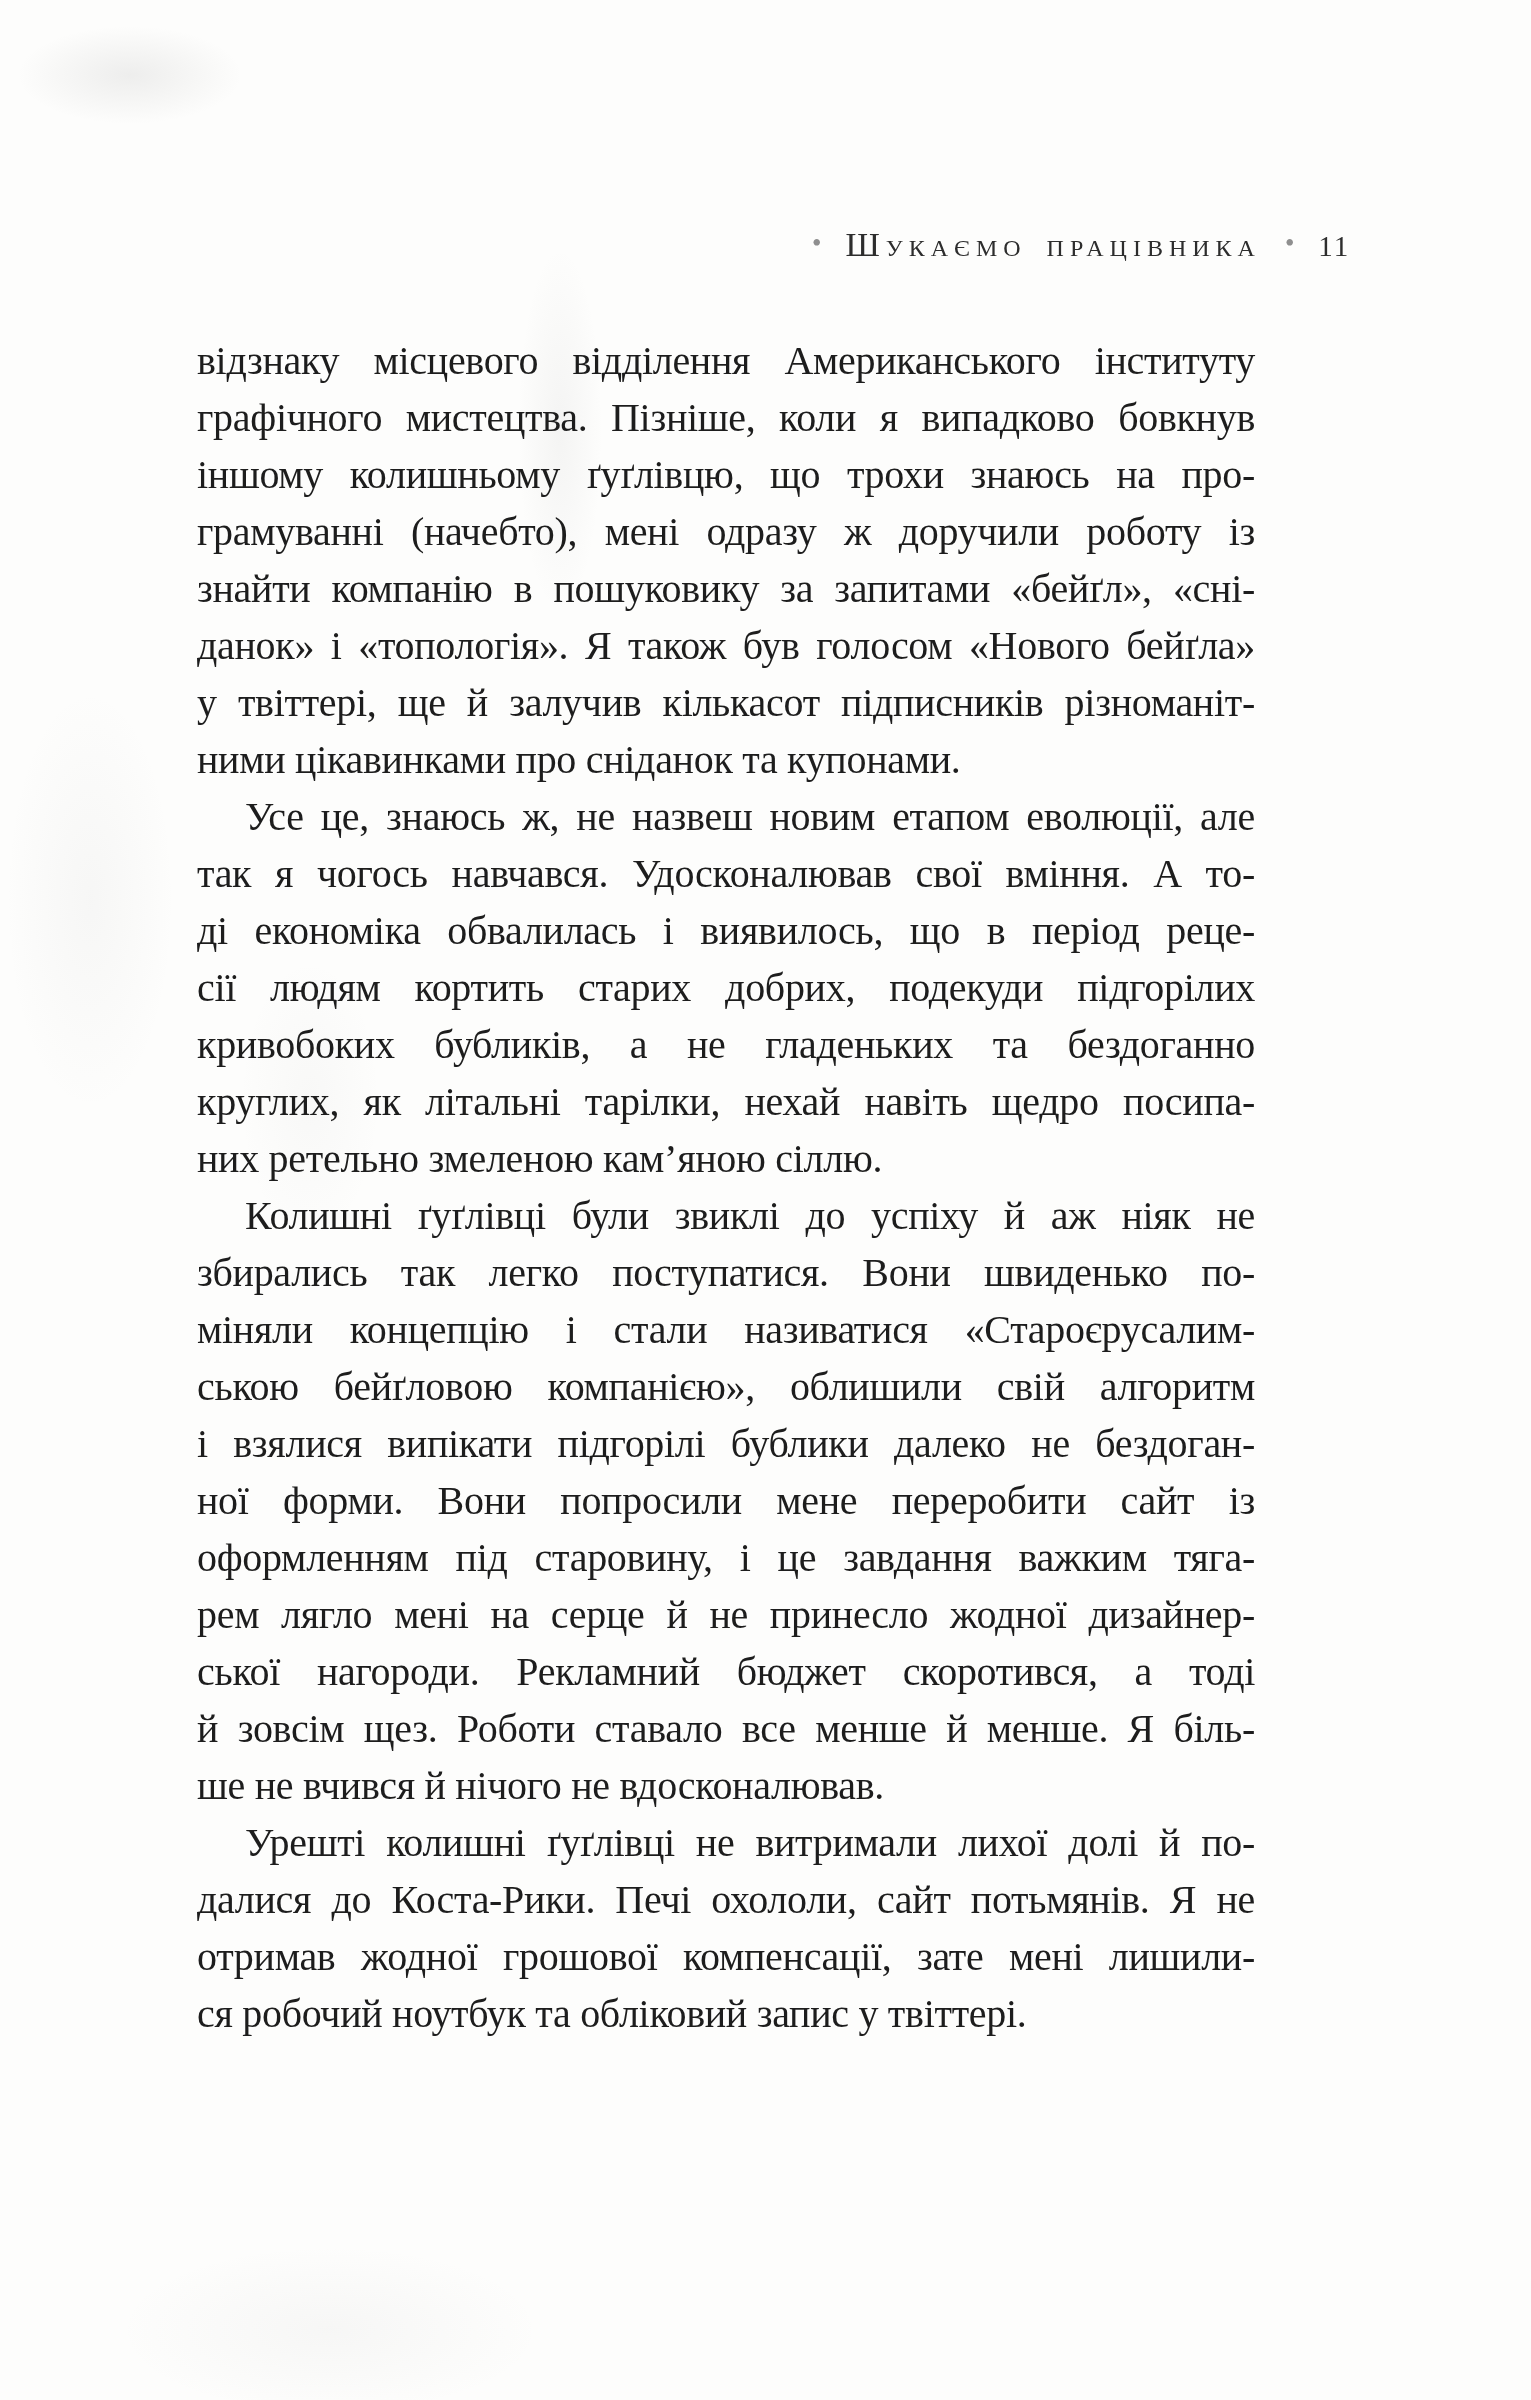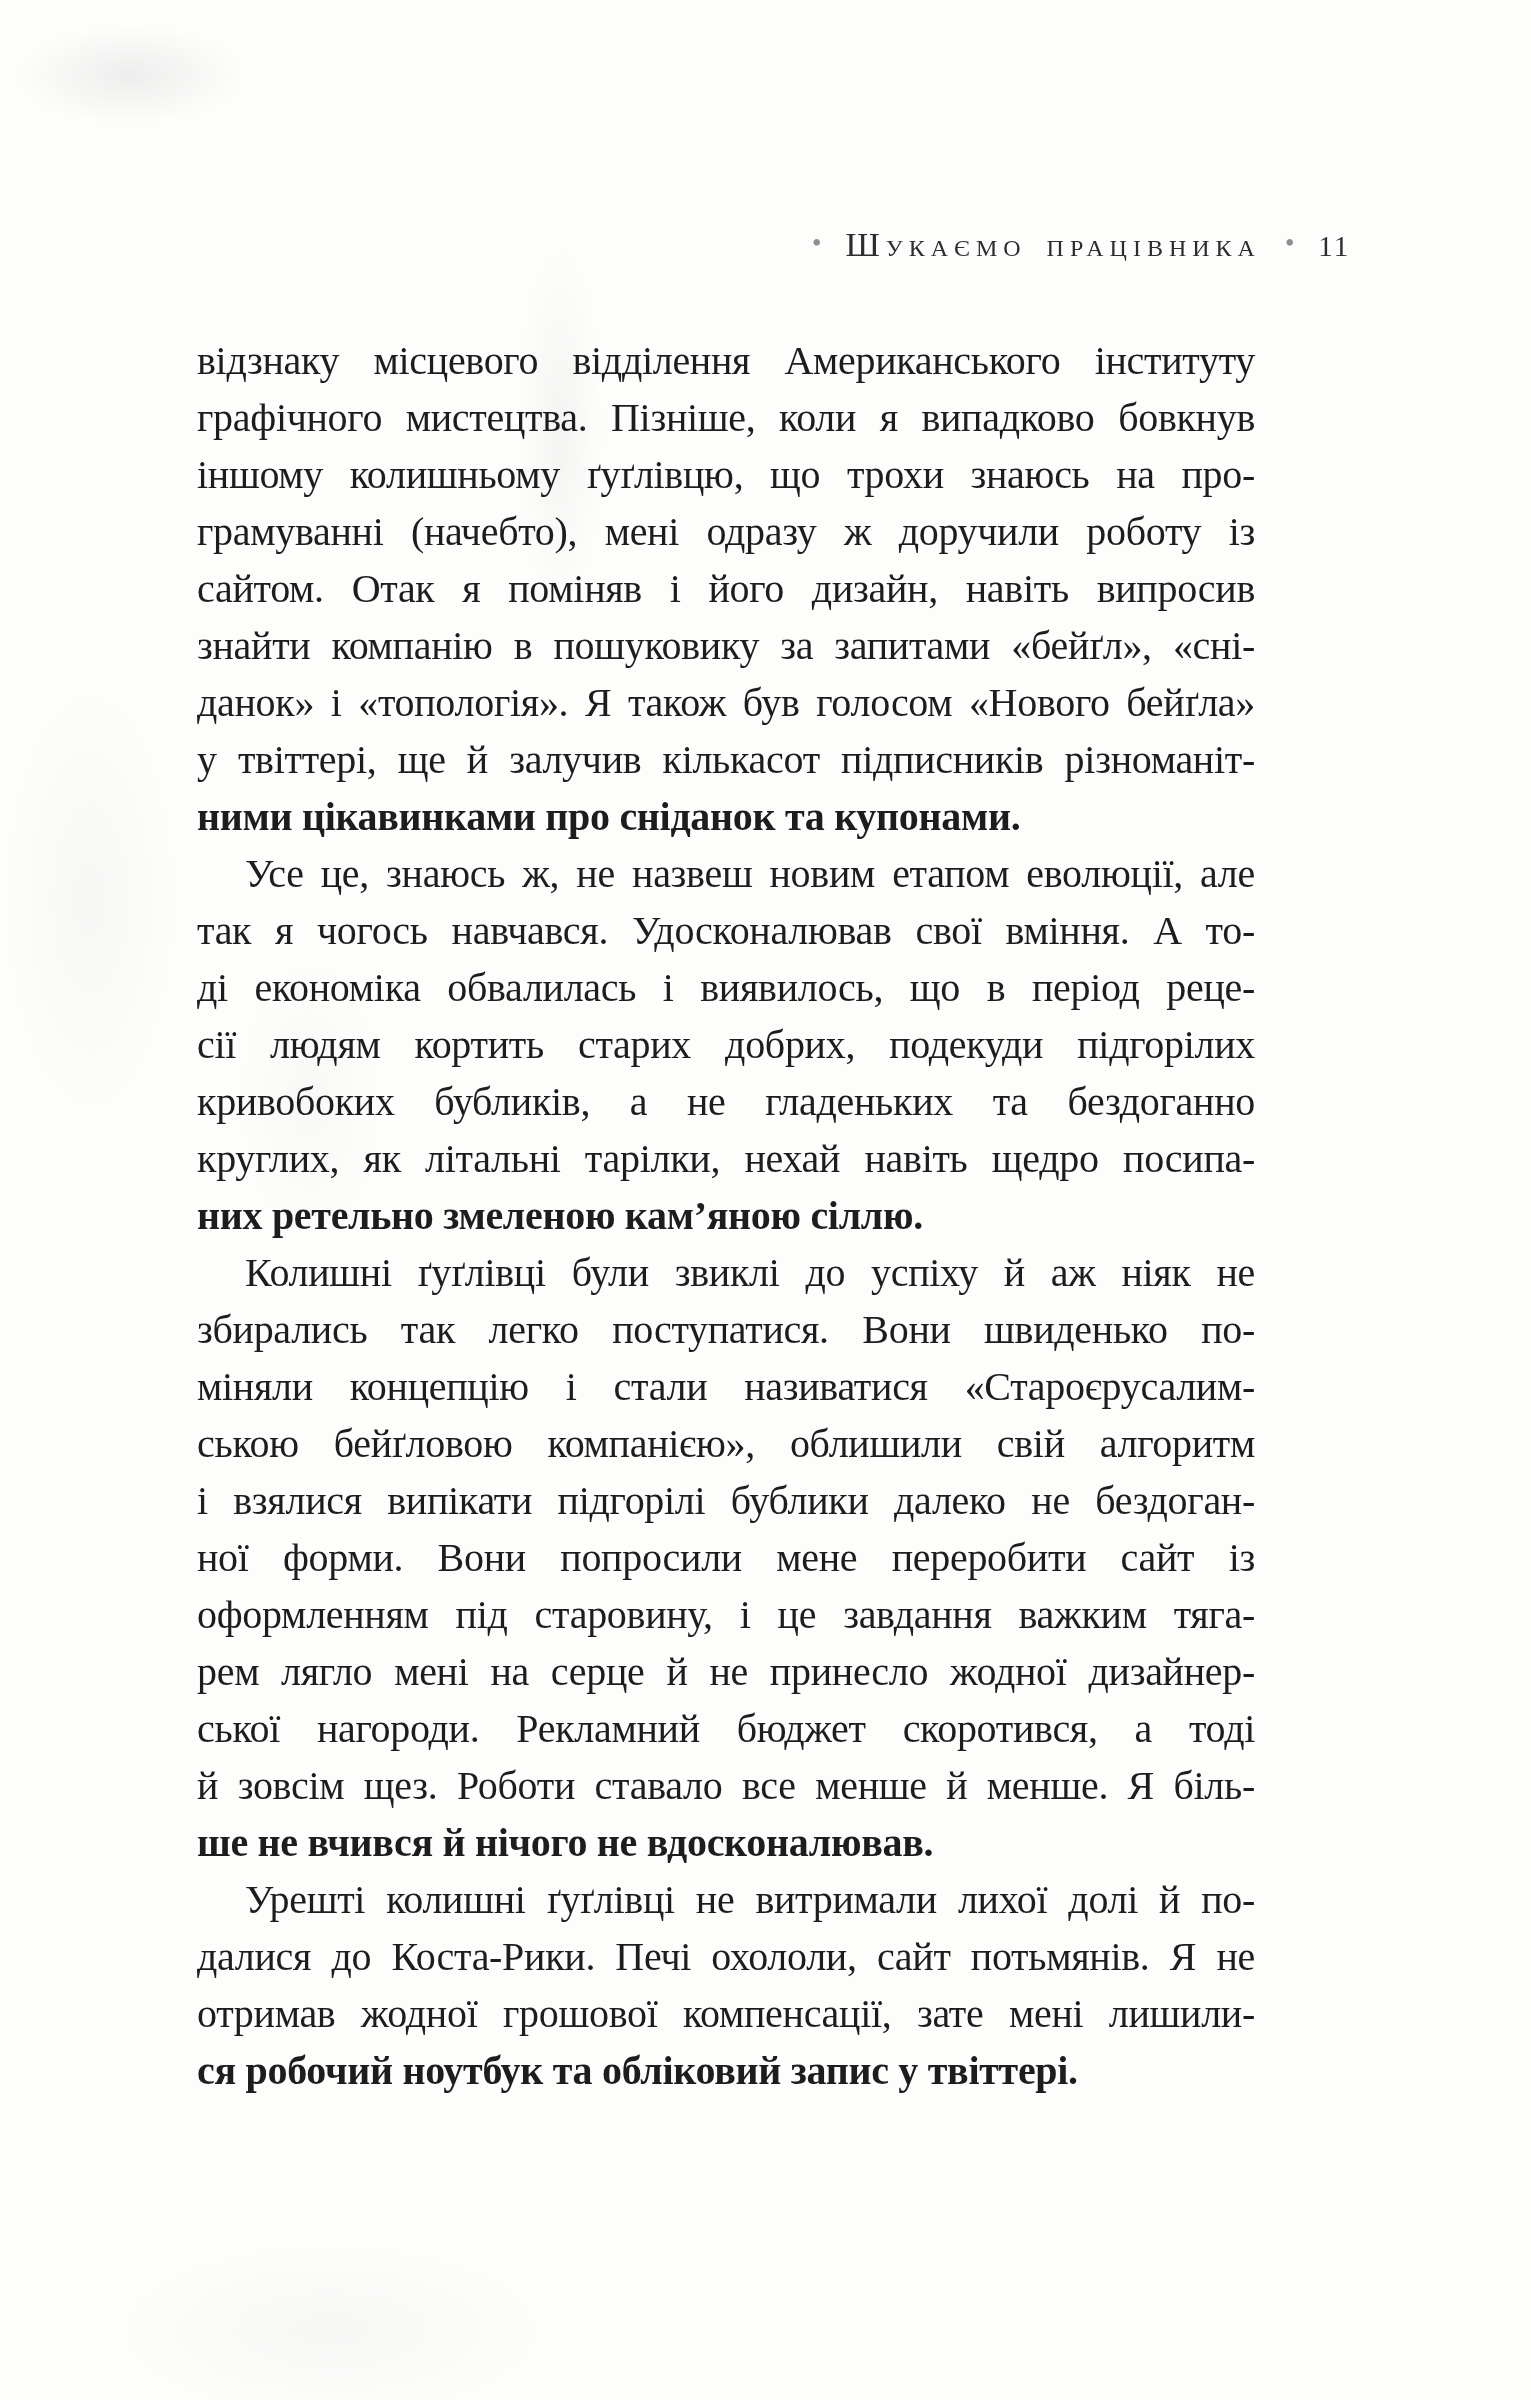"сайтом. Отак я поміняв і" div.line { html: <div>сайтом. Отак я поміняв і його дизайн, навіть випросив</div> -> none }
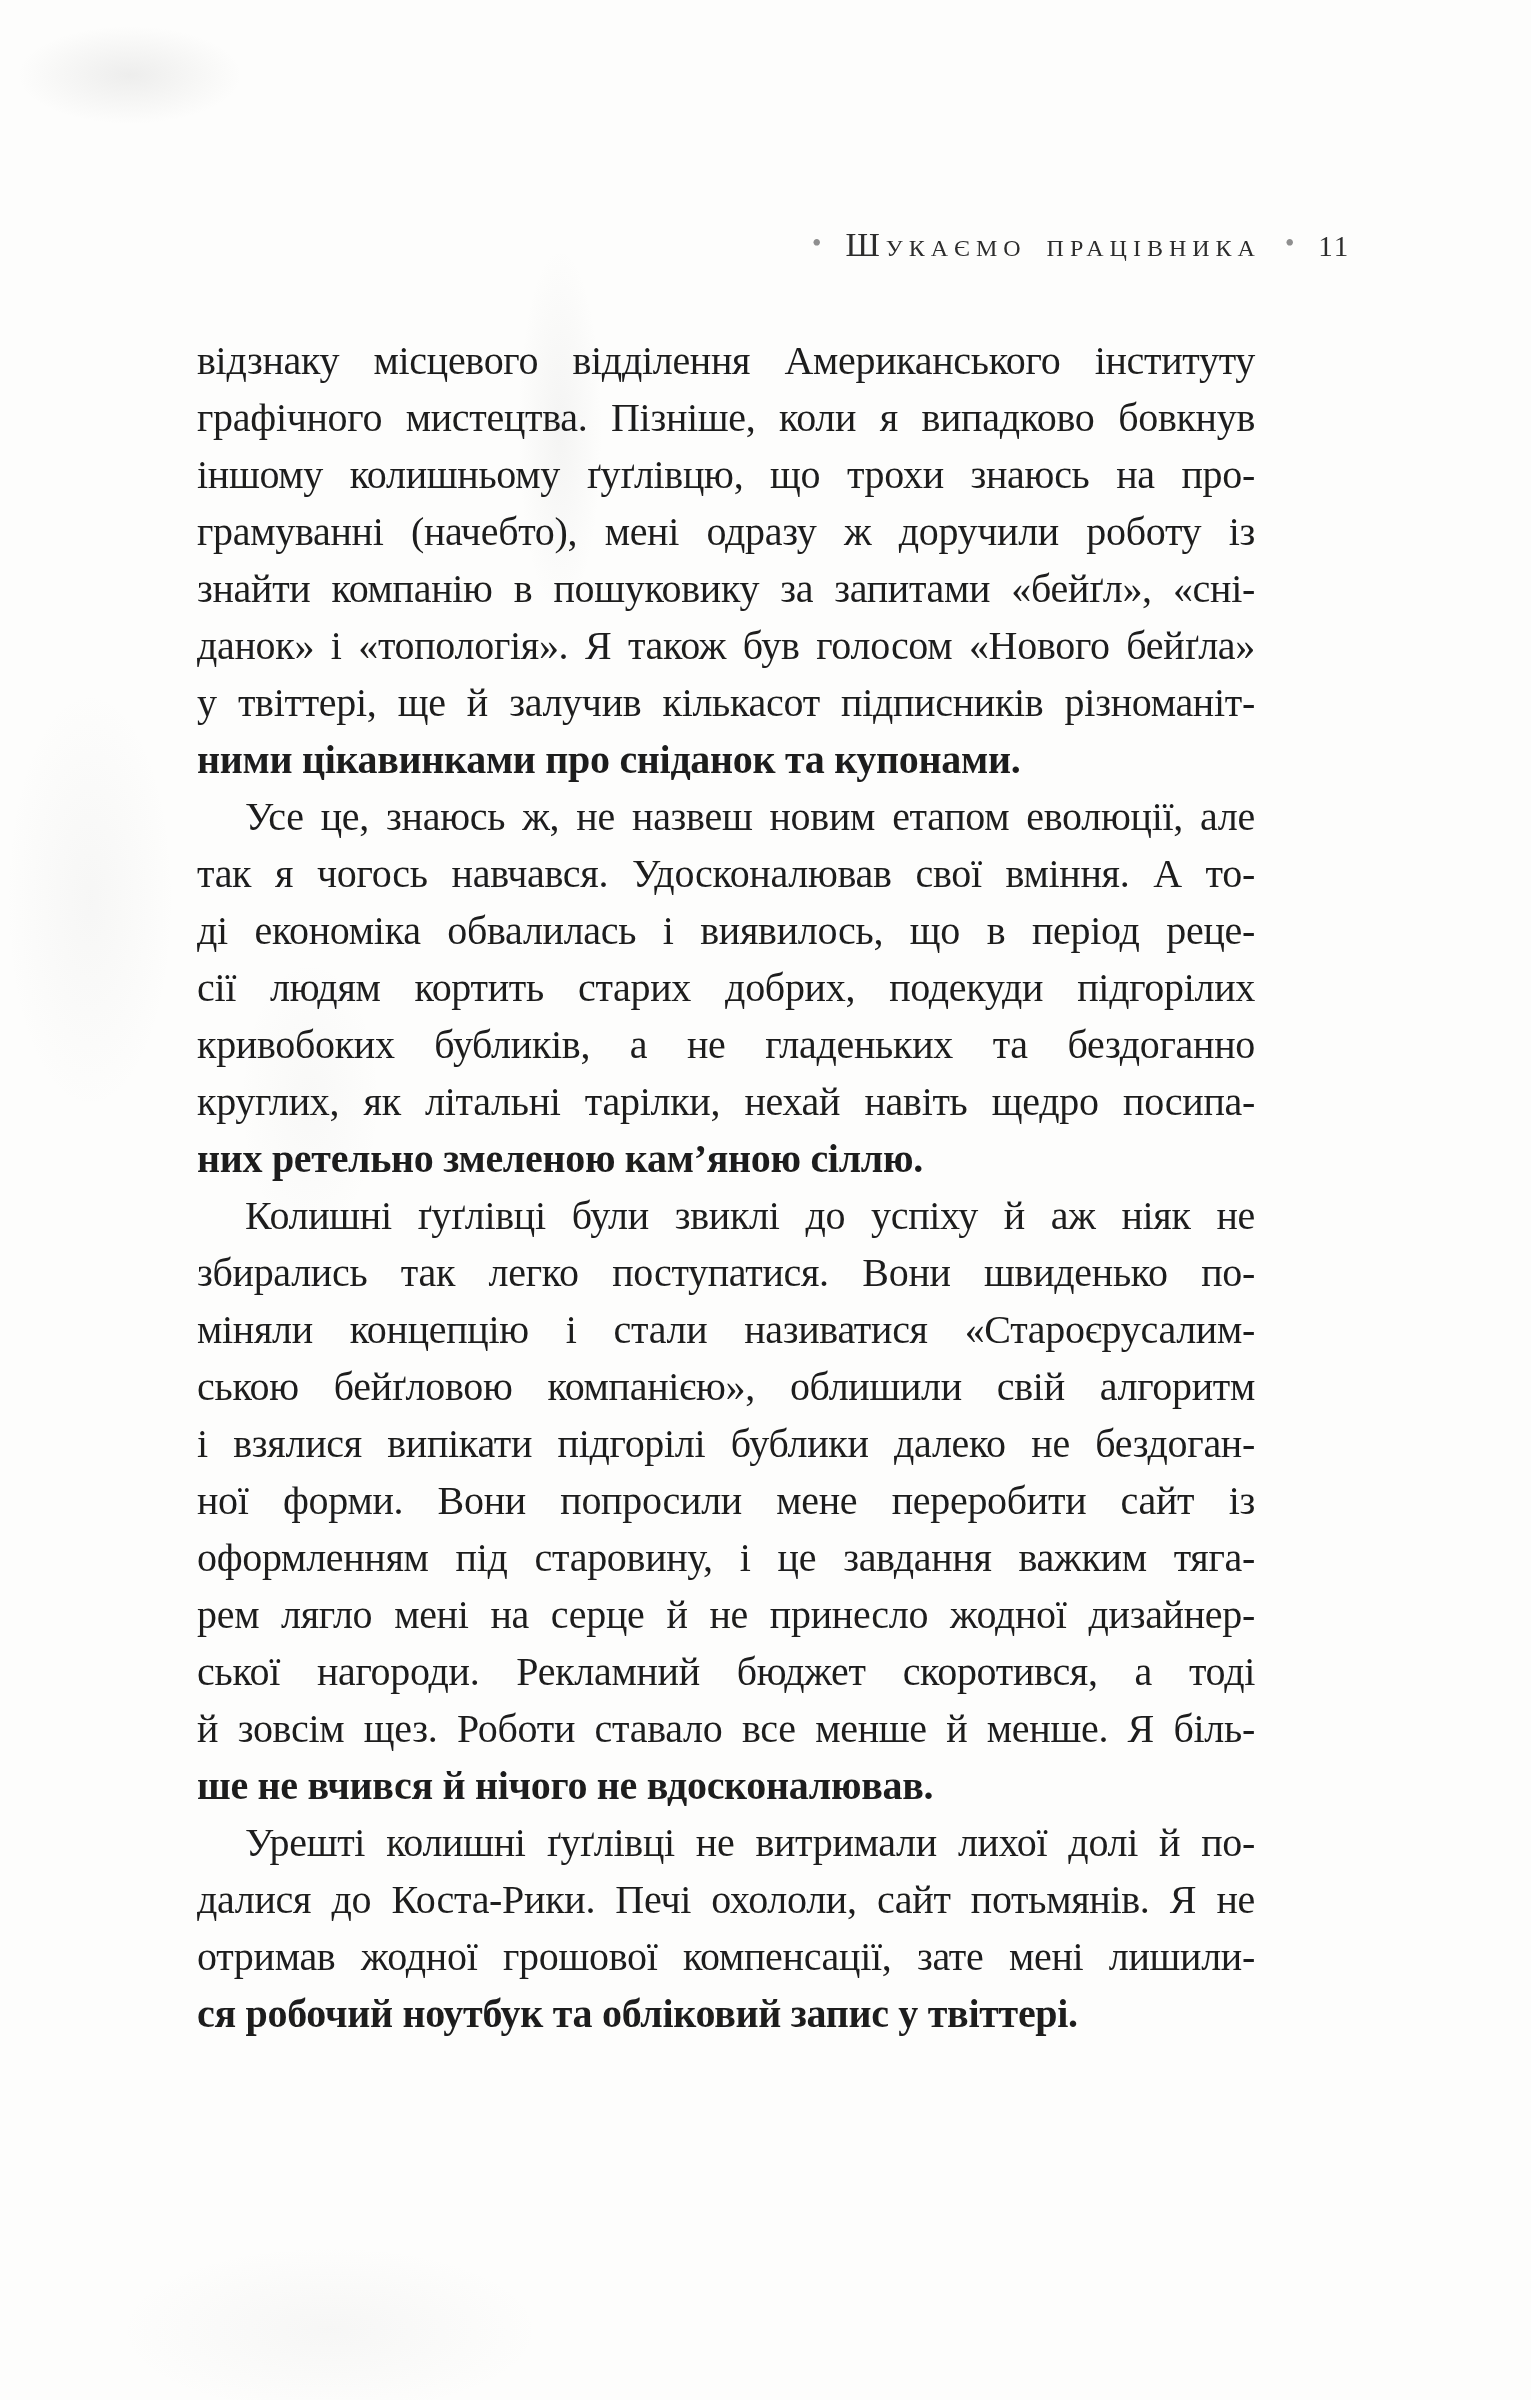"ними цікавинками про сніданок та" .line.last { font-weight: bold -> none }
